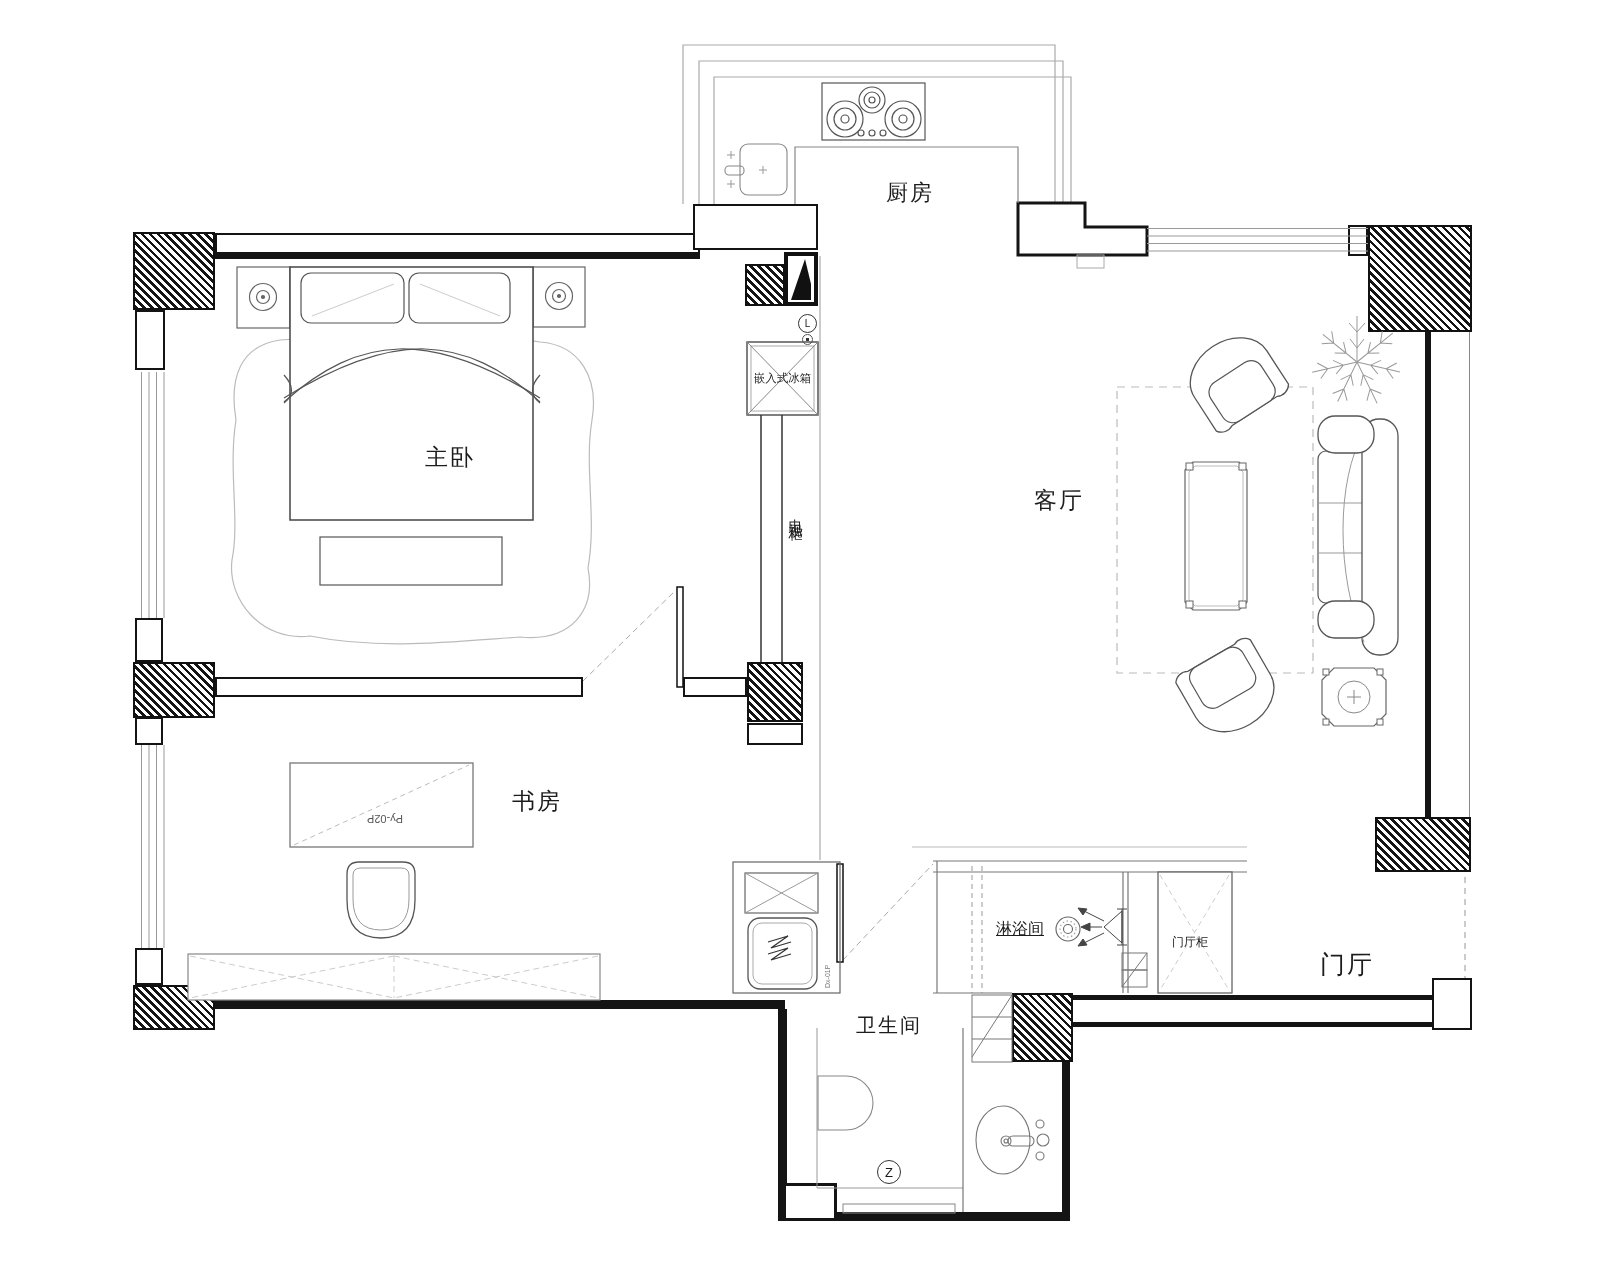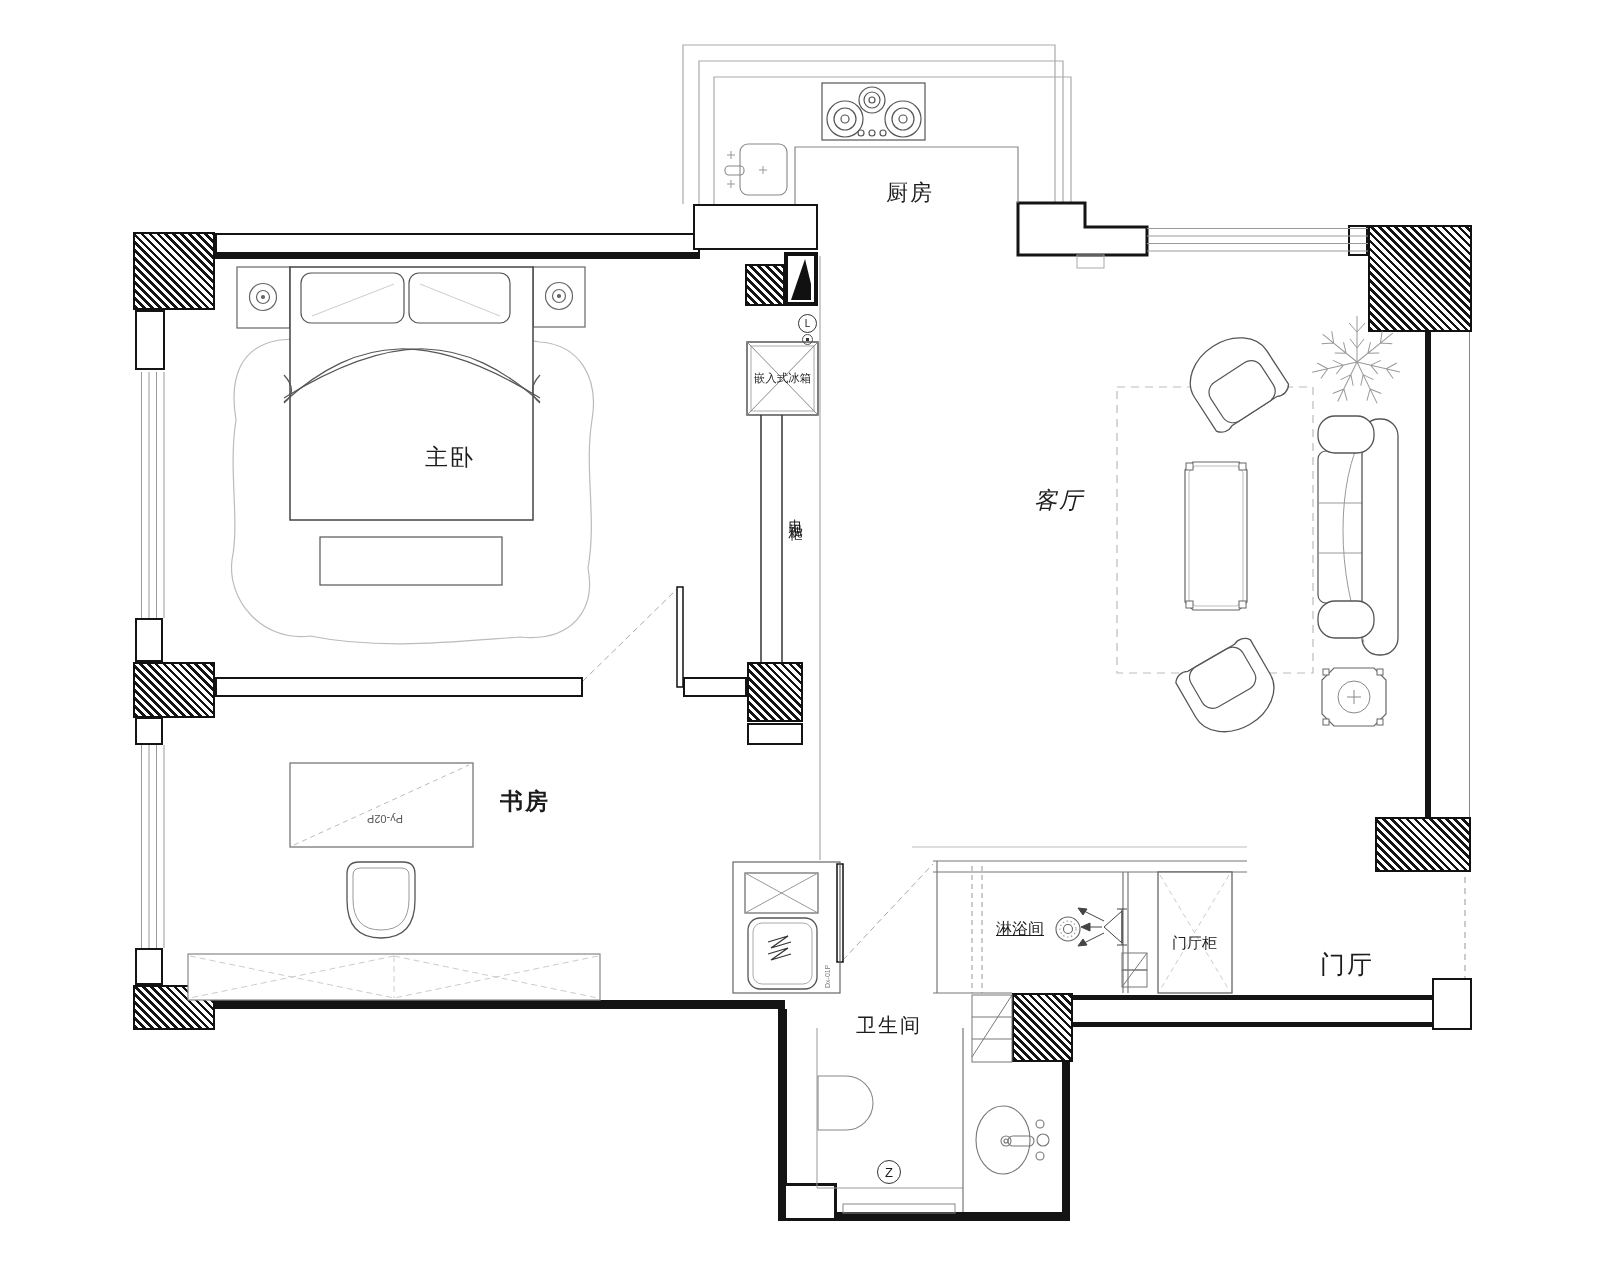"客厅" div.lbl { font-style: italic -> none }
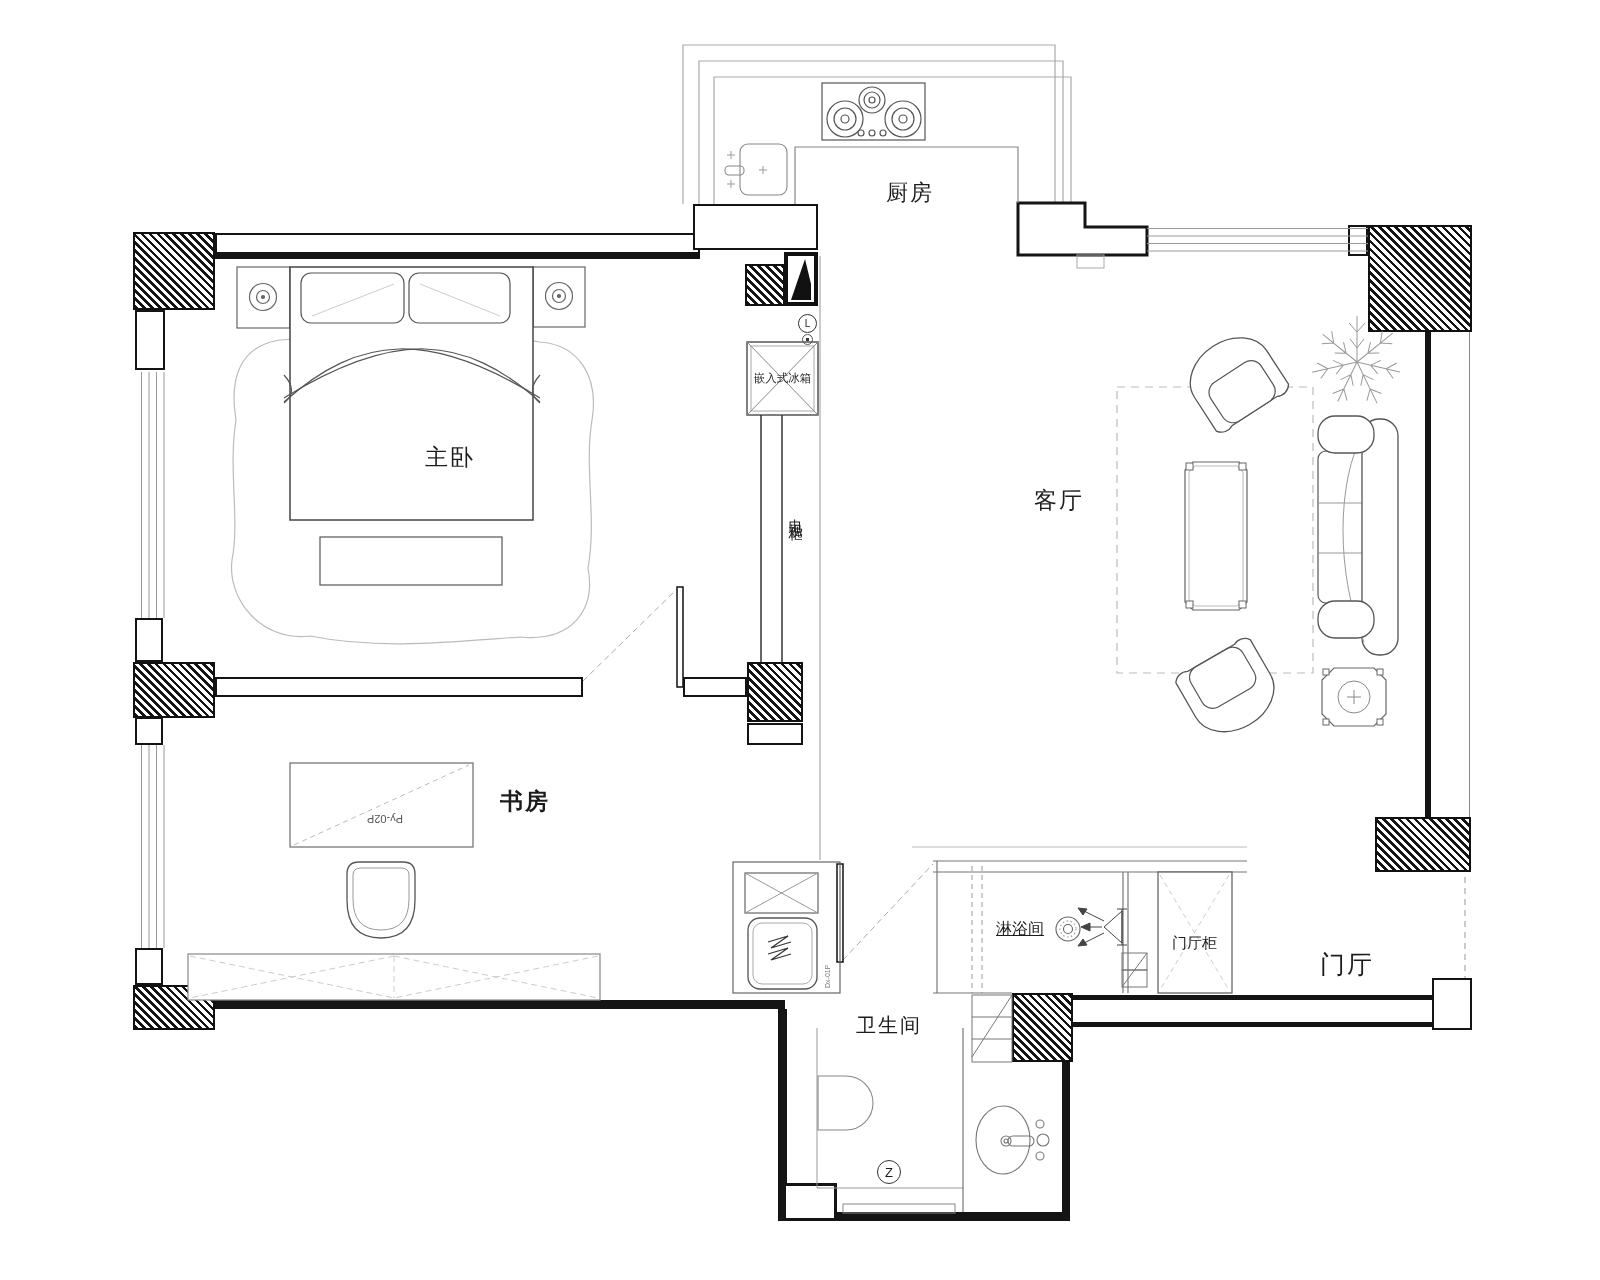"书房" div.lbl { font-weight: bold -> none; left: 500px -> 512px }
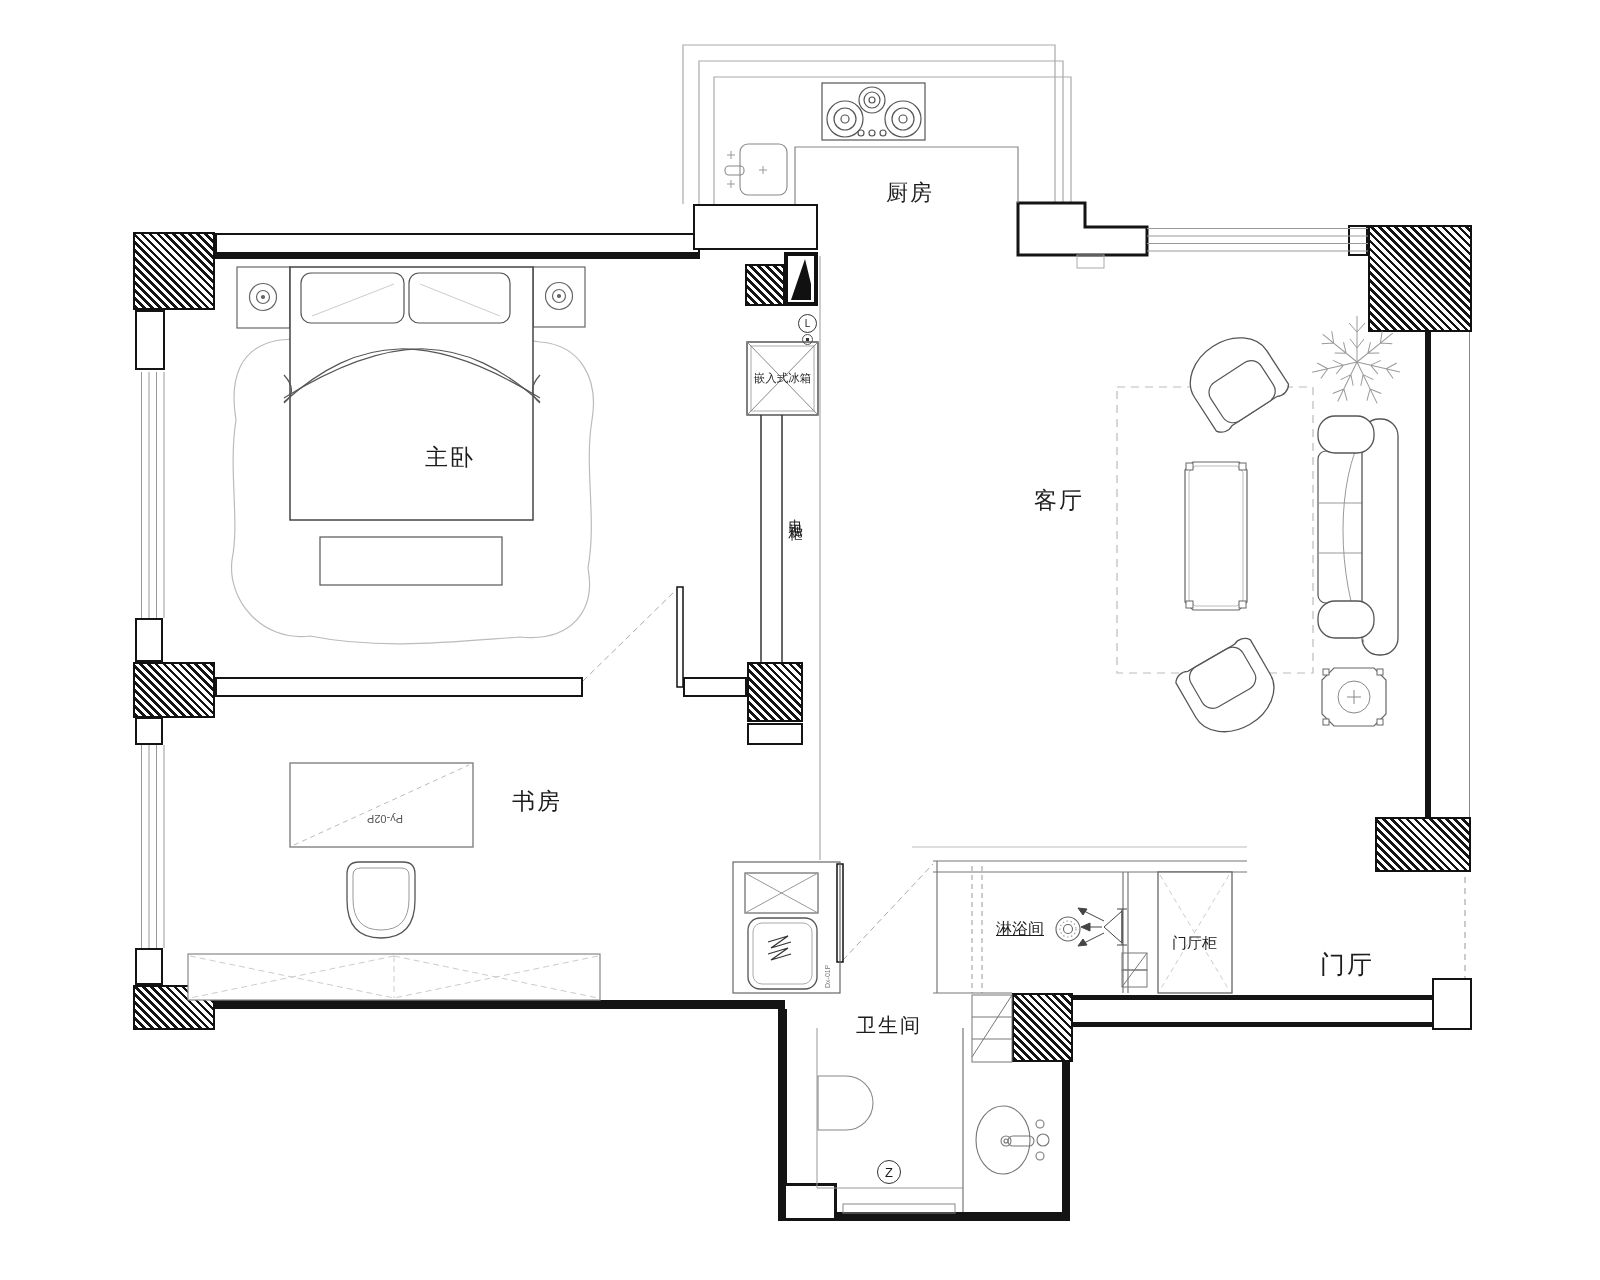"门厅柜" div.lbl { font-size: 15px -> 12px }
